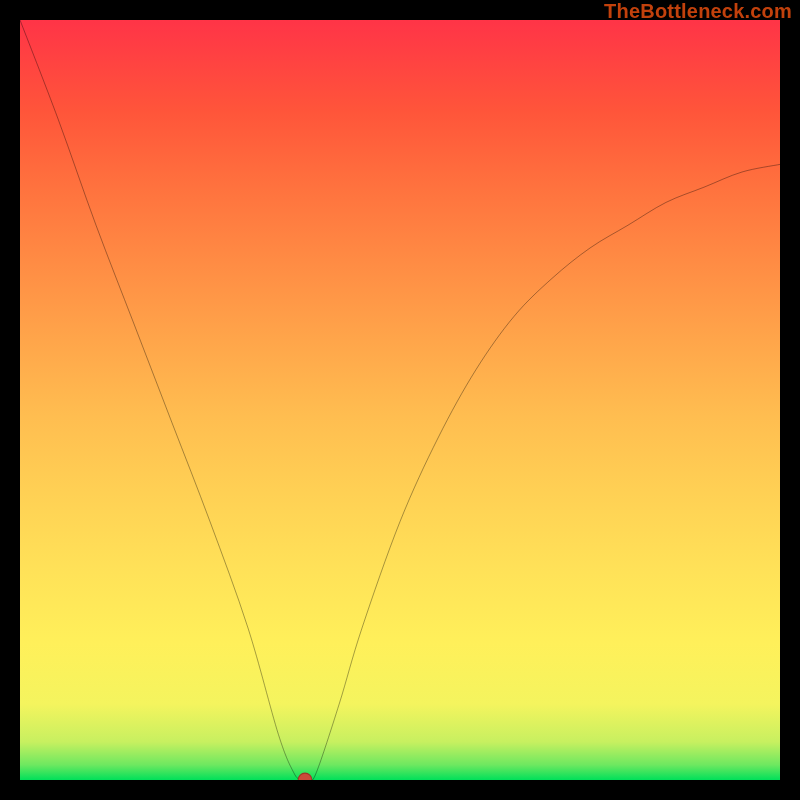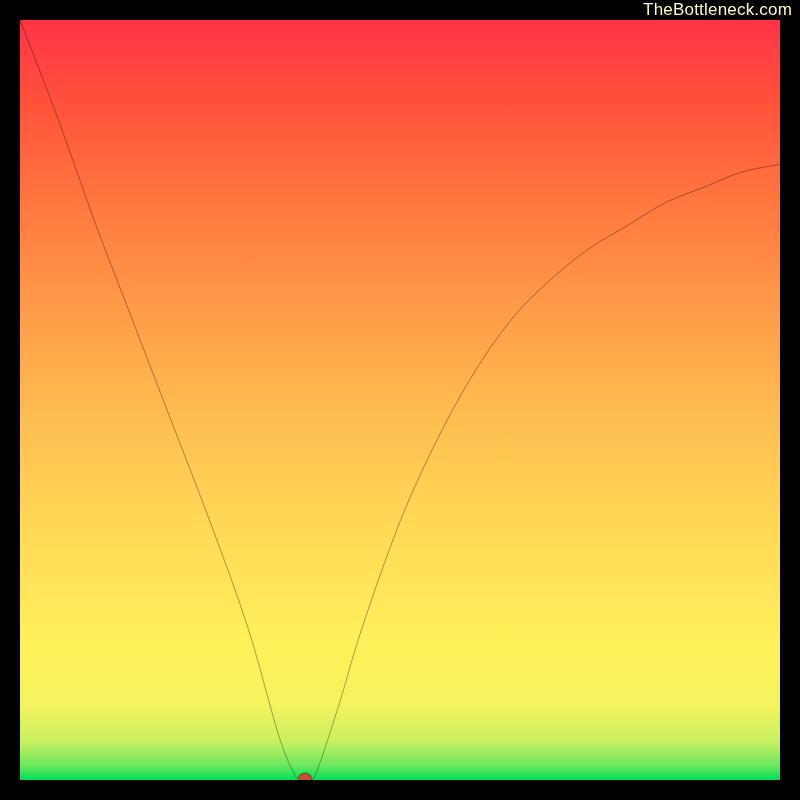"TheBottleneck.com" .watermark { color: #fef9c3 -> #c2410c; font-size: 17px -> 20px; font-weight: 400 -> 700 }
